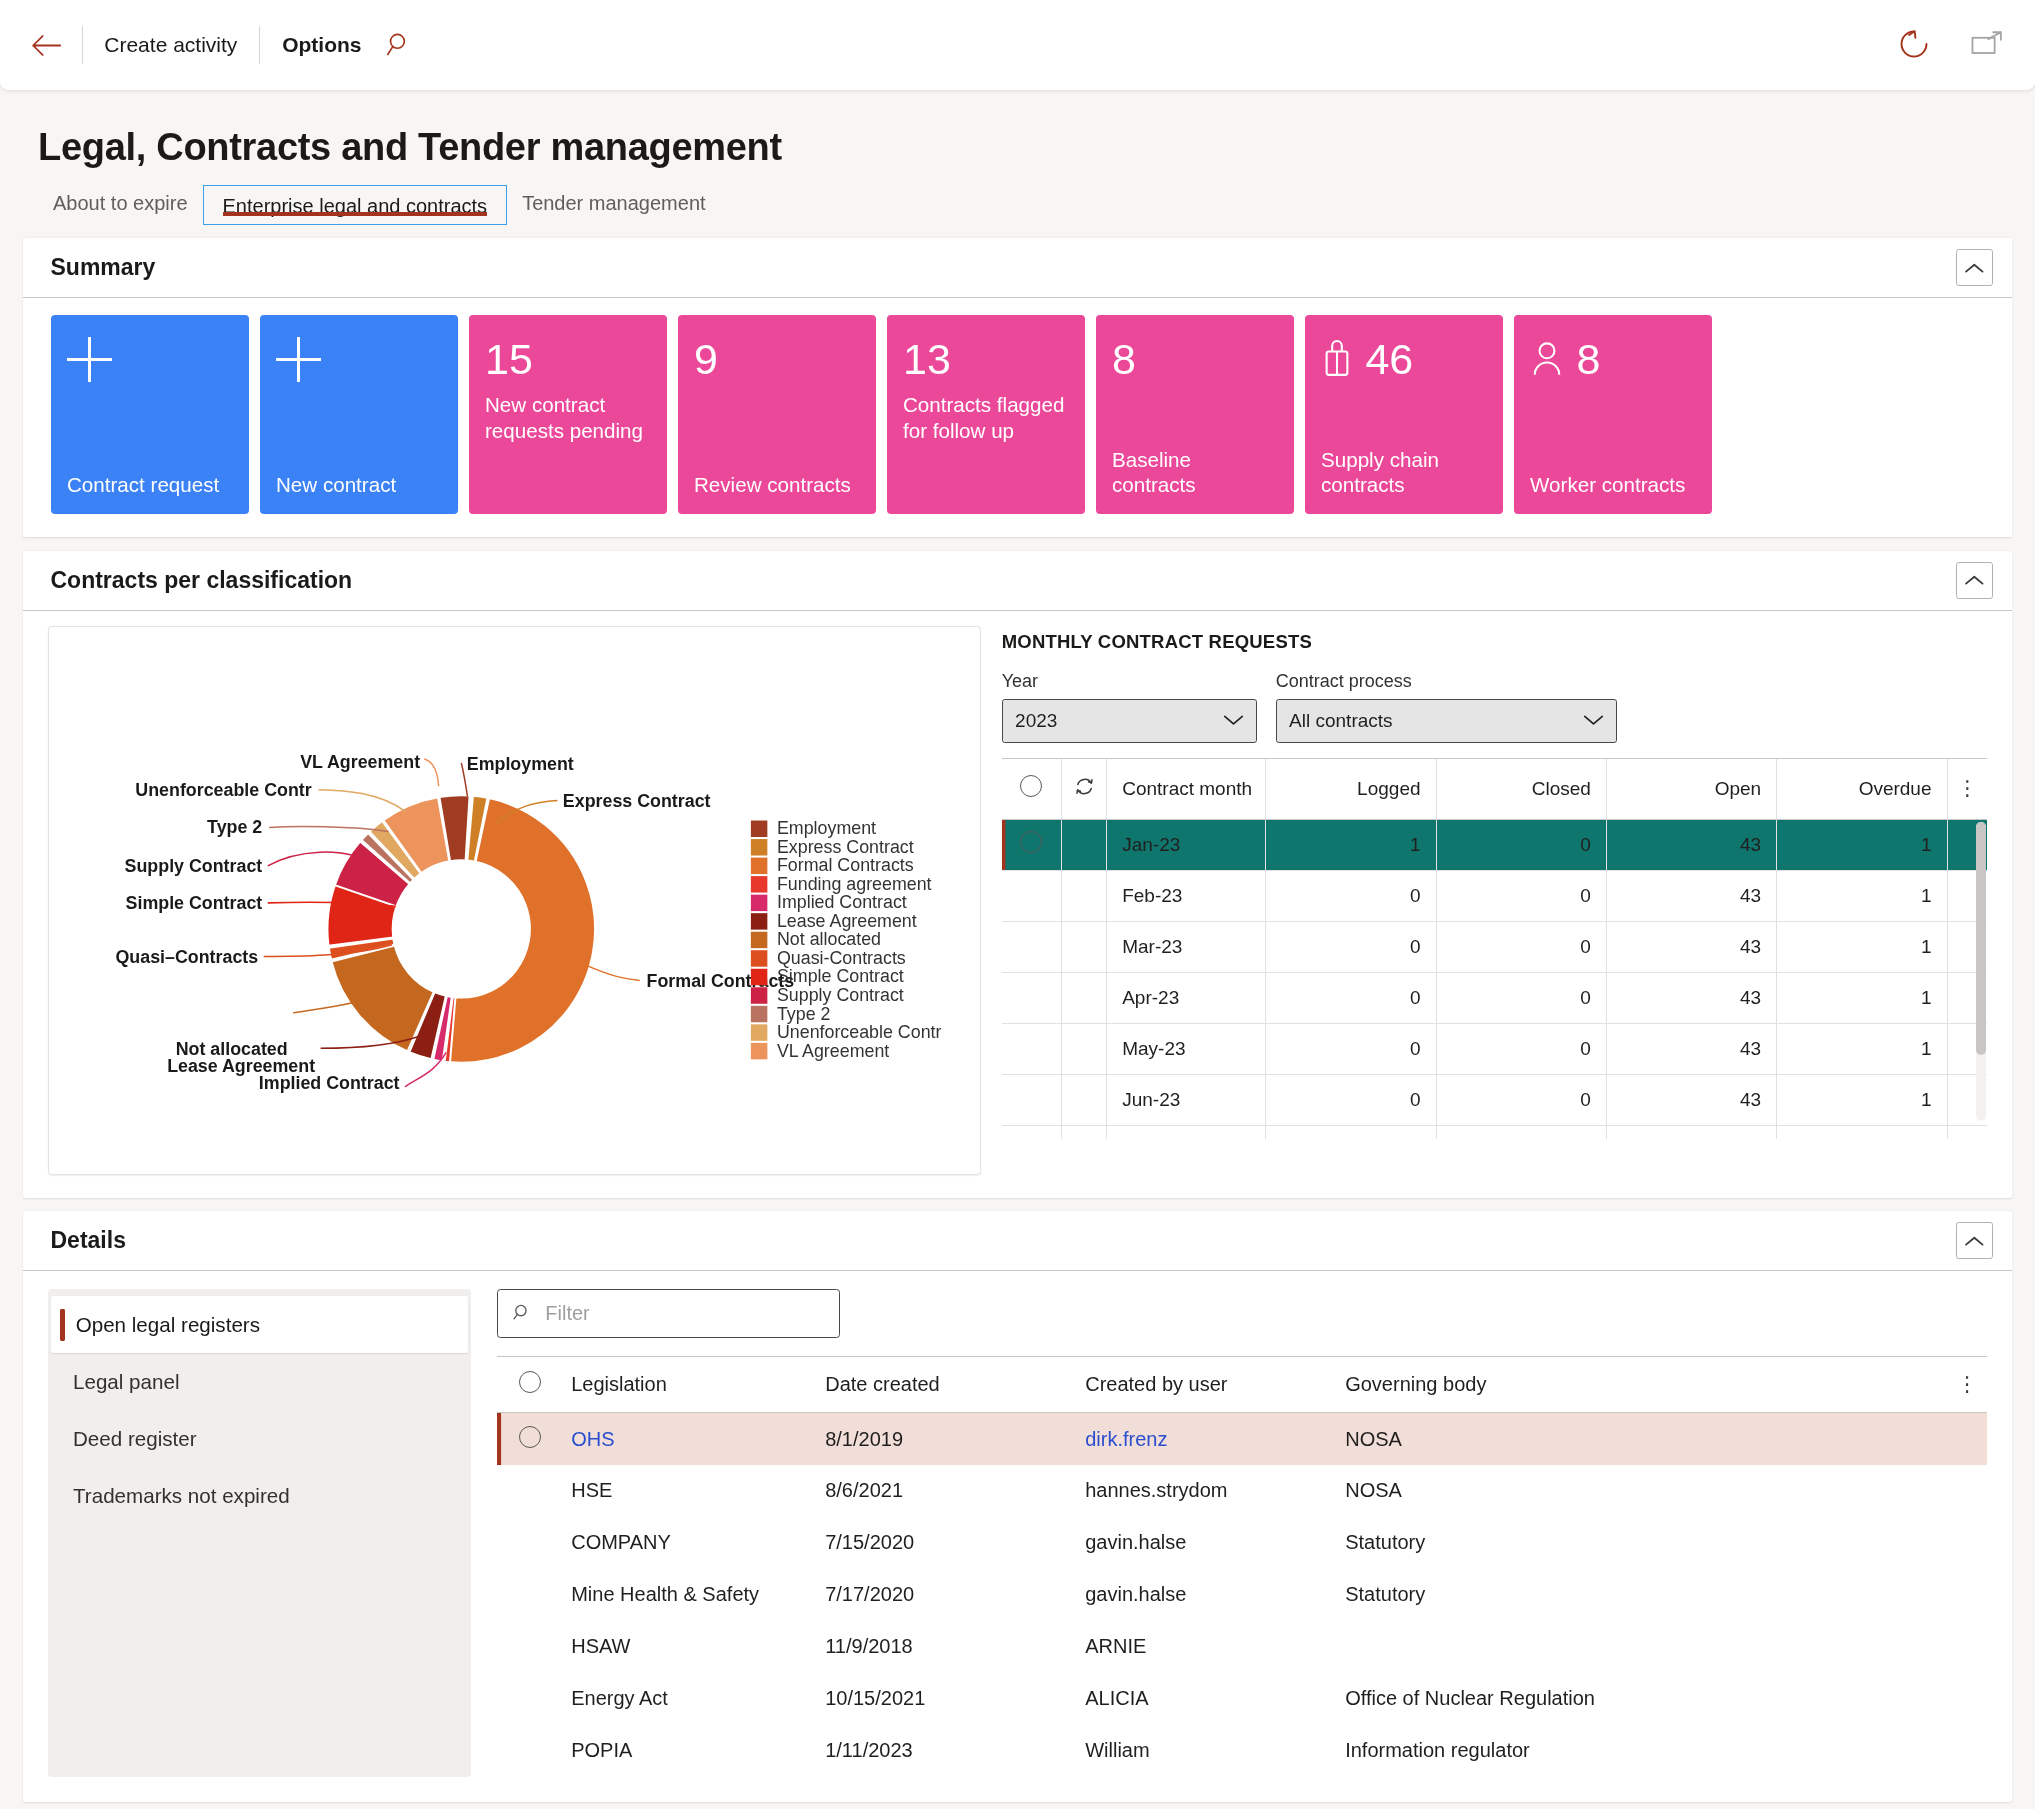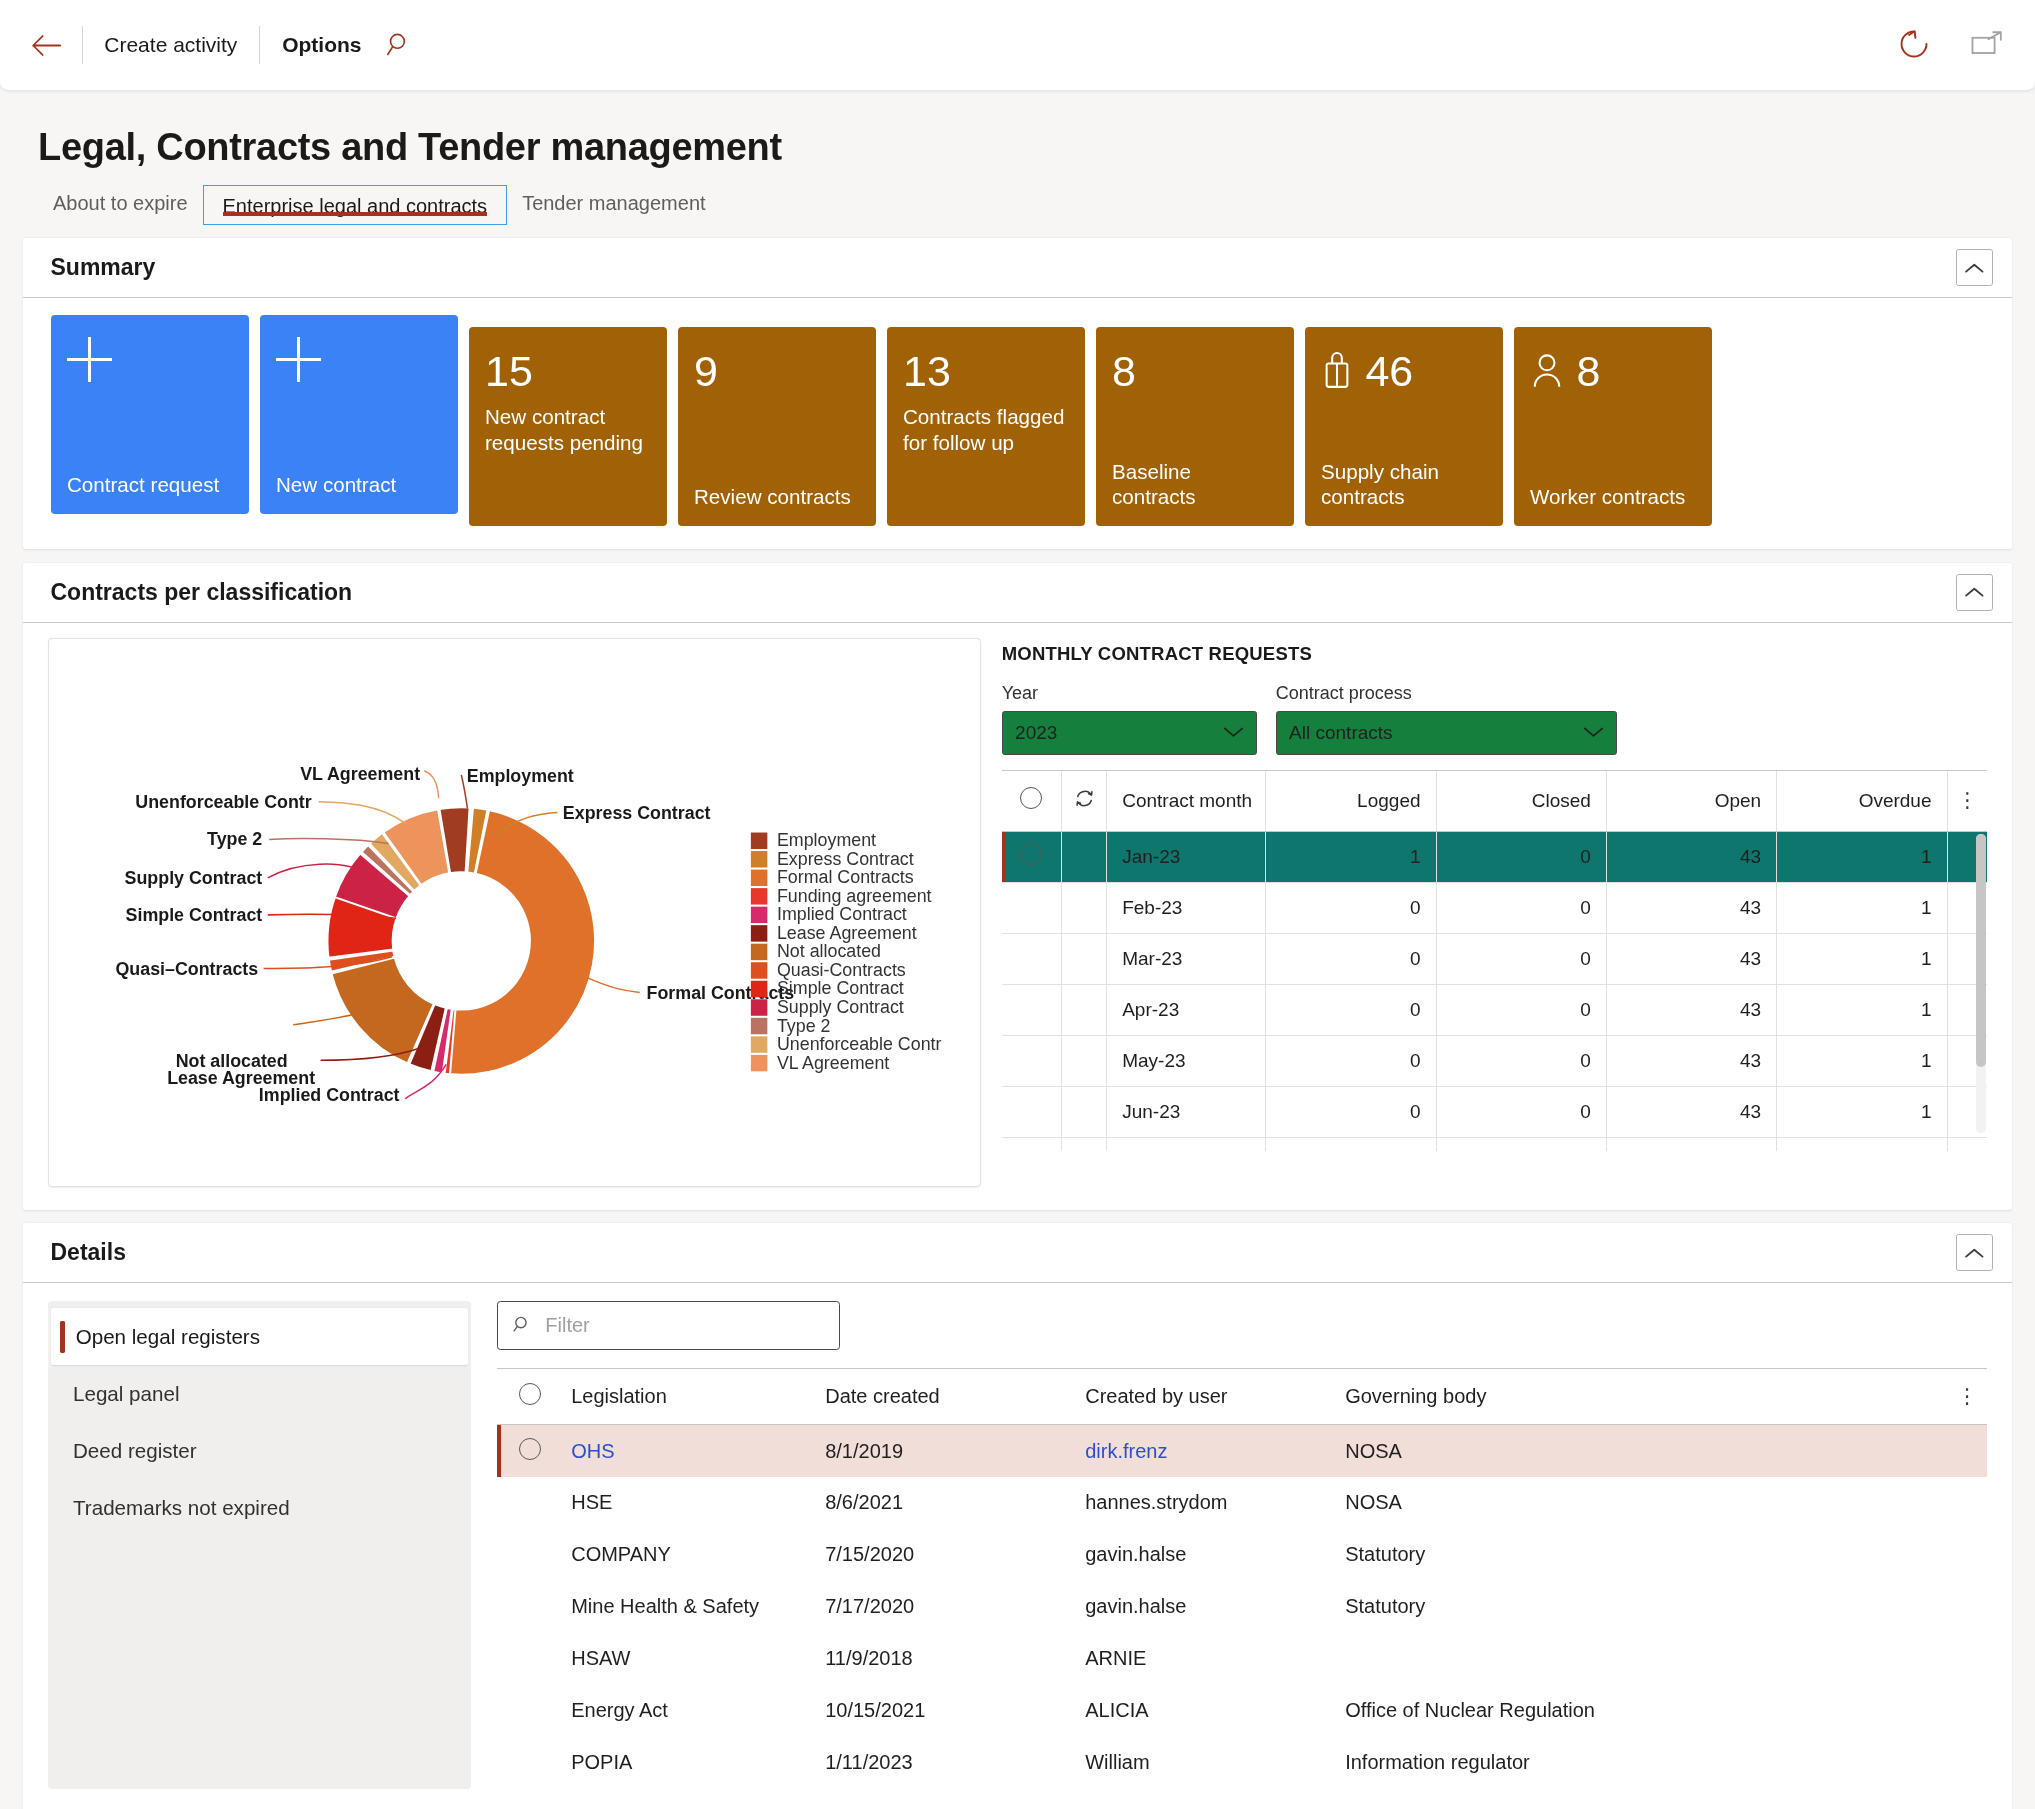"15" .tile.count { background: #a16207 -> #ec4899; margin-top: 12px -> none }
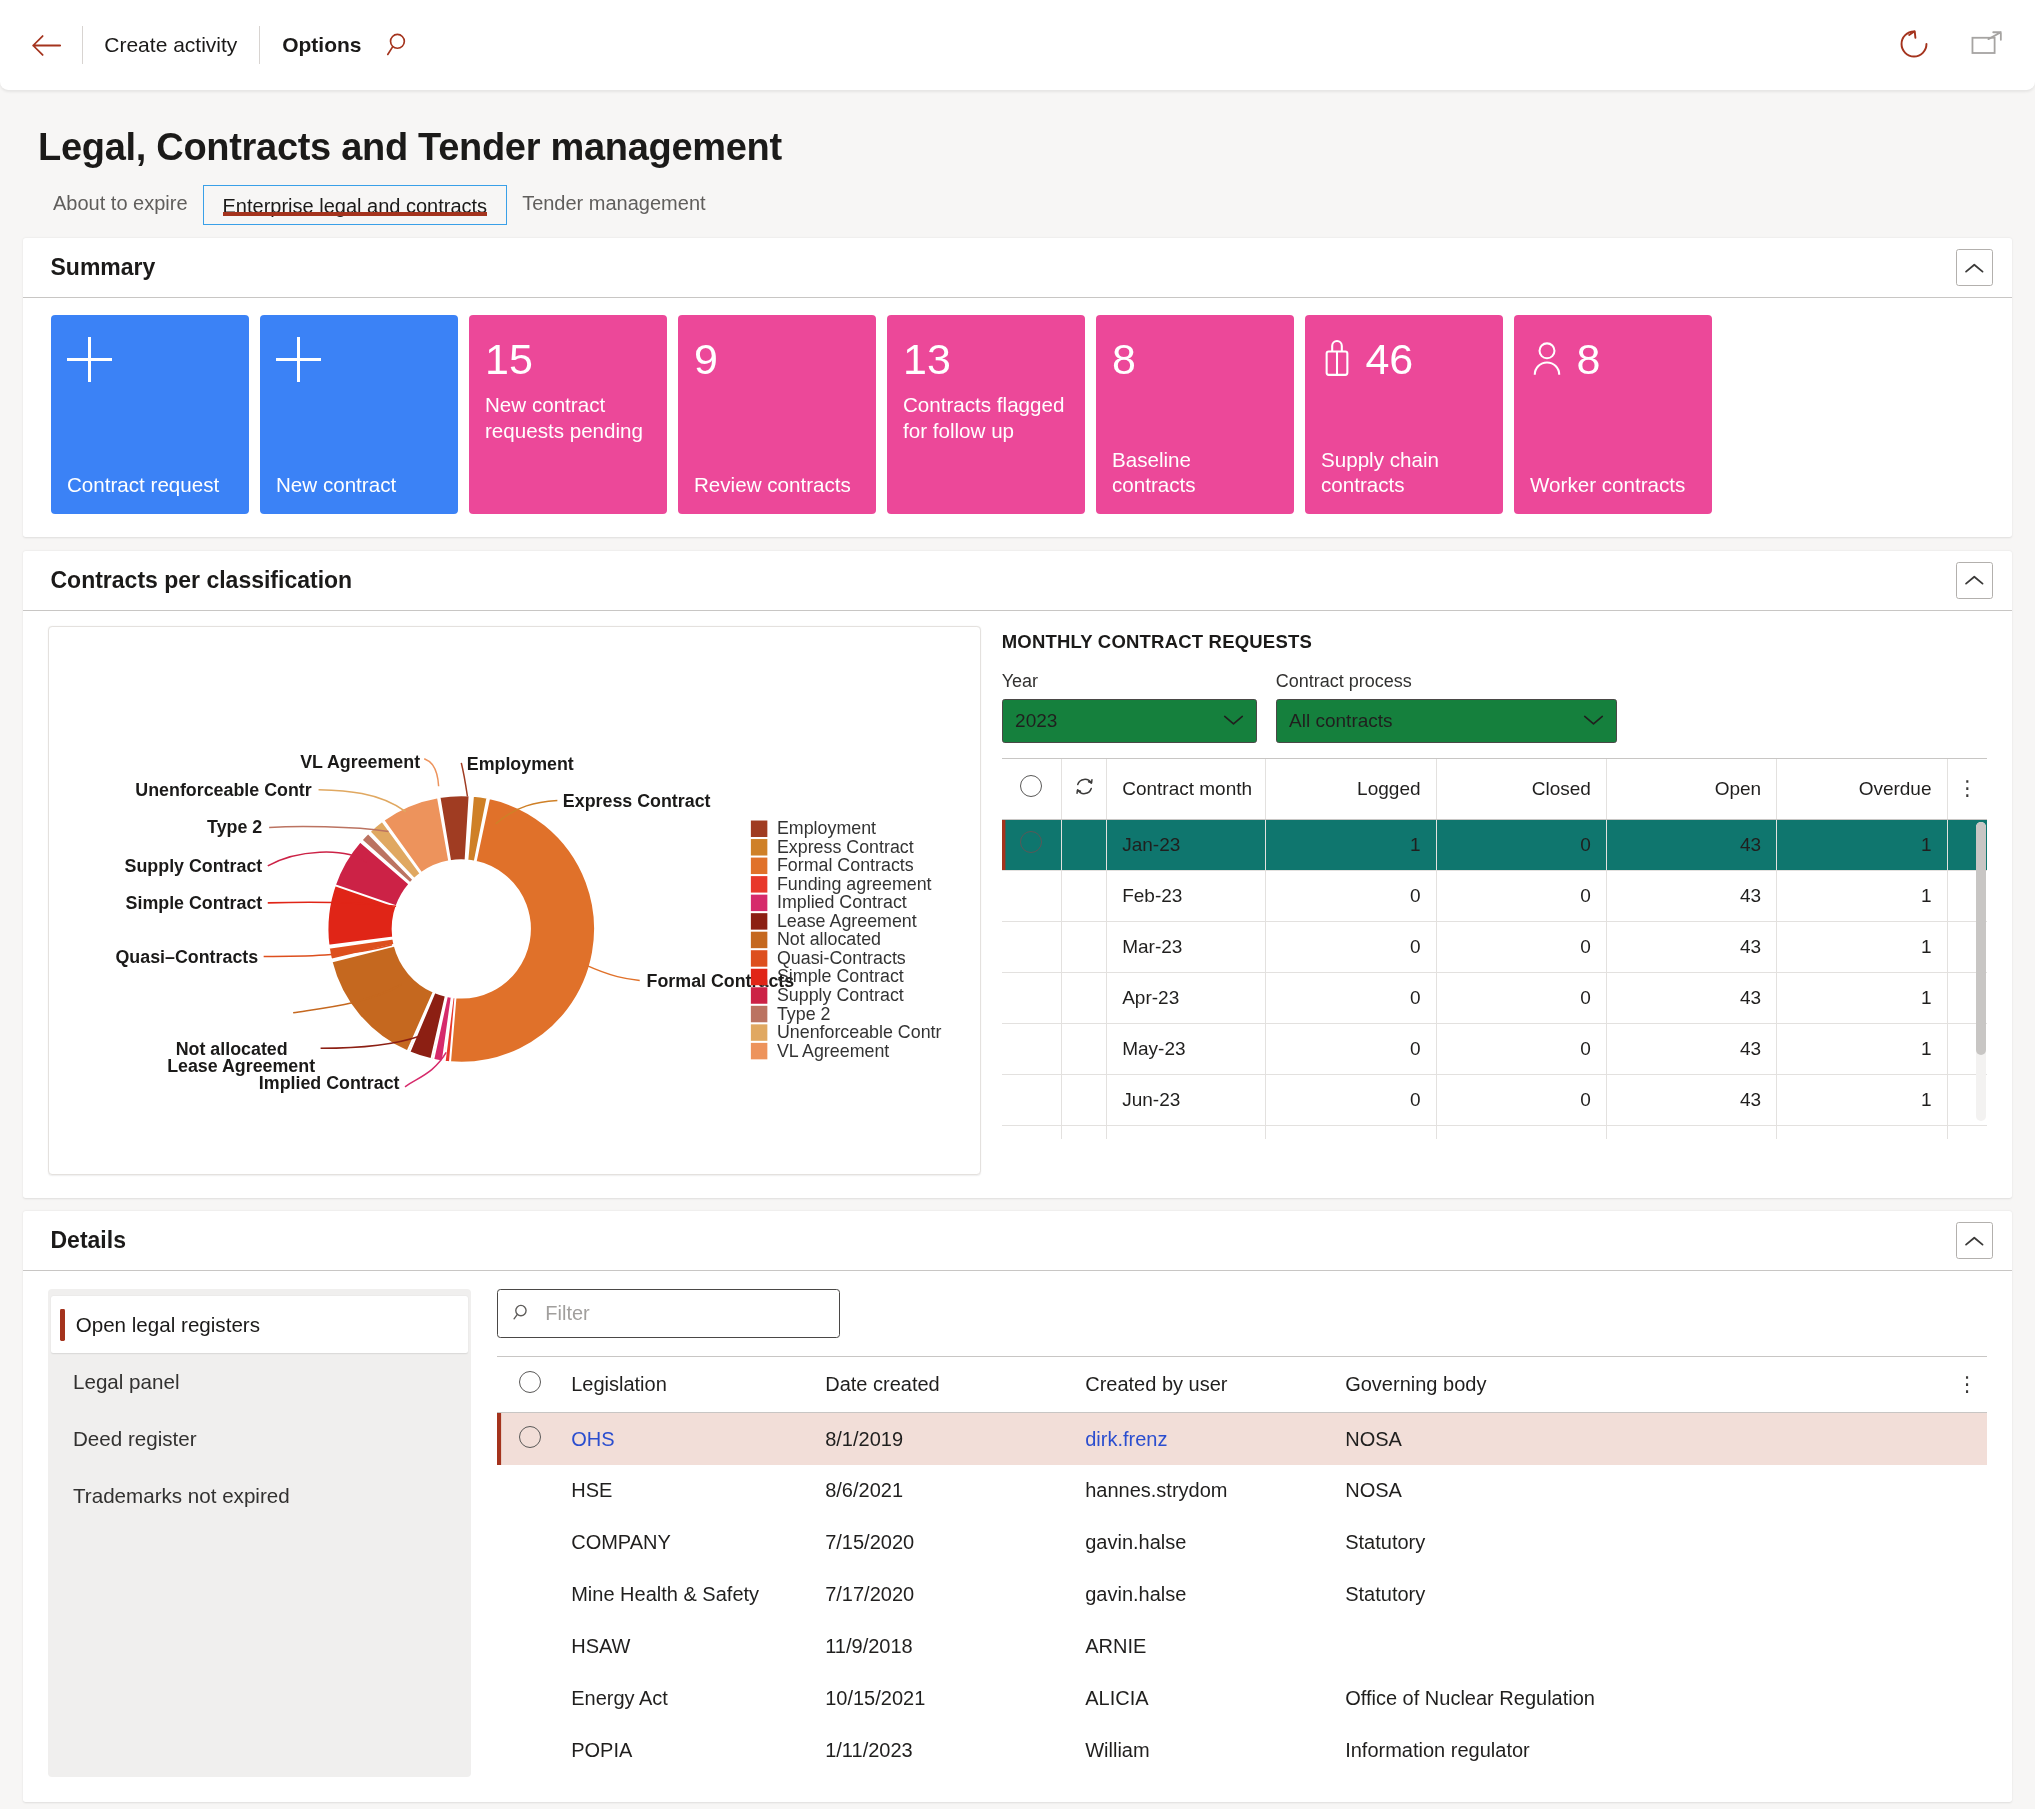"2023" .combo { background: #15803d -> #e5e5e5 }
